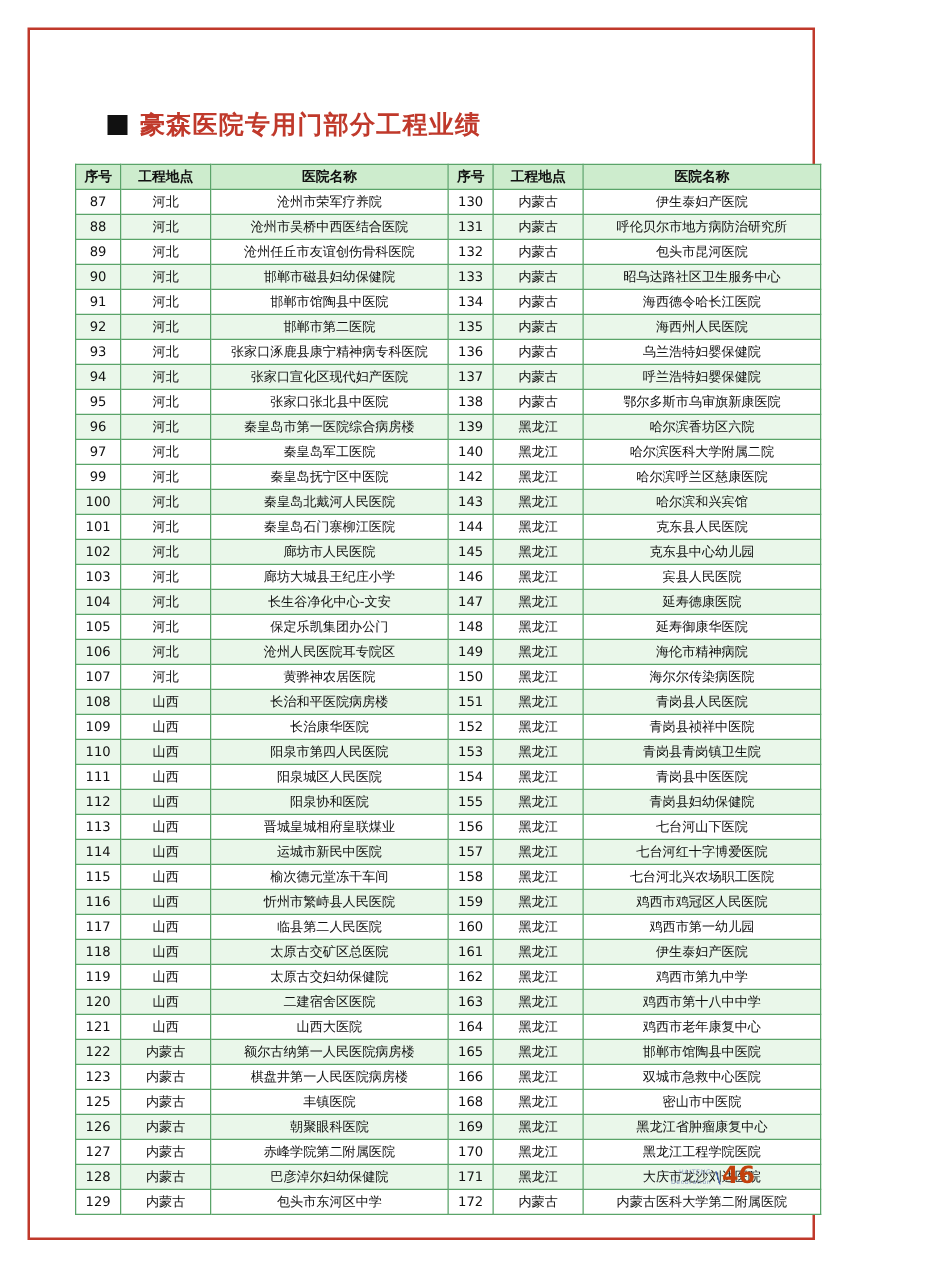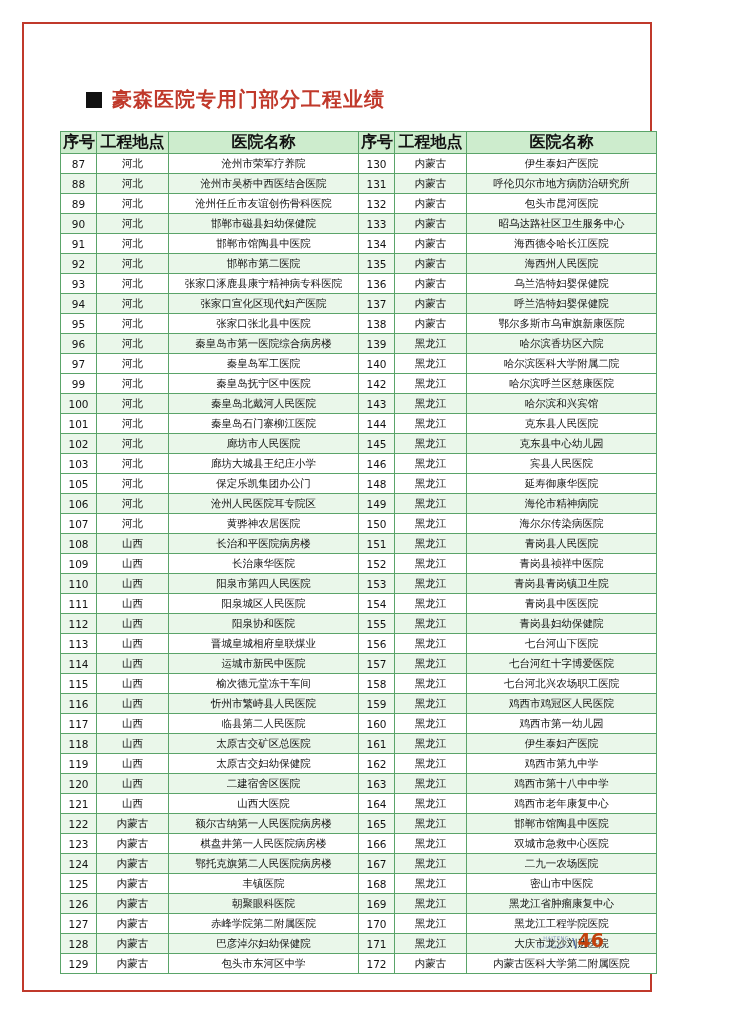"序号" table.perf thead th { font-size: 16px -> 11px }
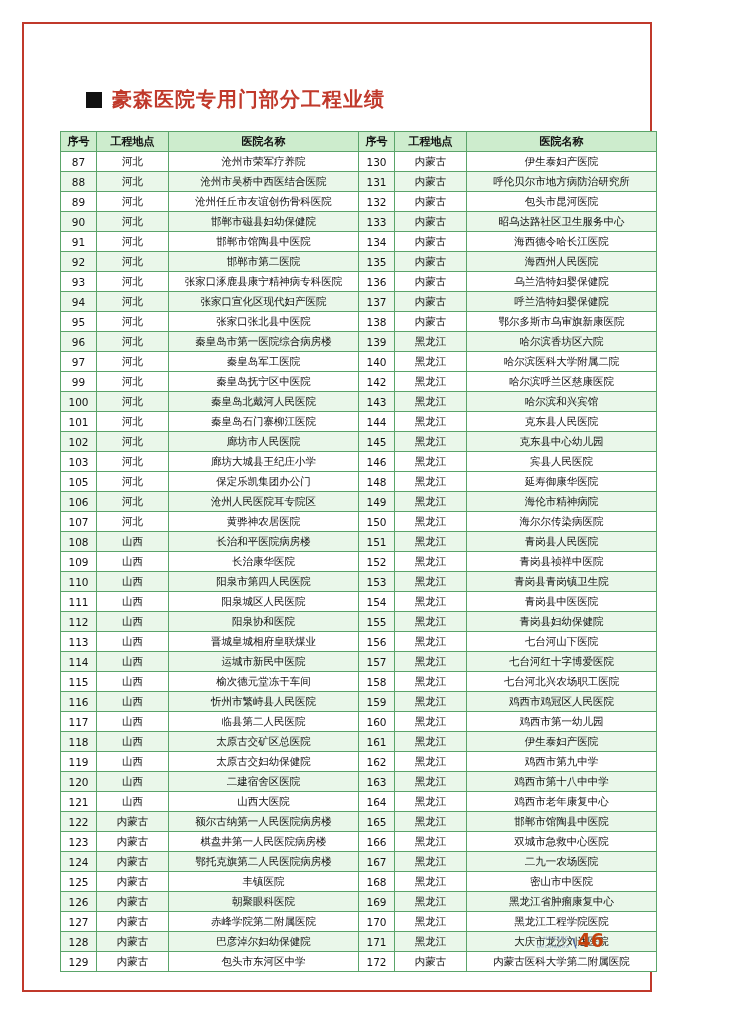"104" tr.odd { html: none -> <tr> <td>104</td> <td>河北</td> <td>长生谷净化中心-文安</td> <td>147</td> <td>黑龙江</td> <td>延寿德康医院</td> </tr> }
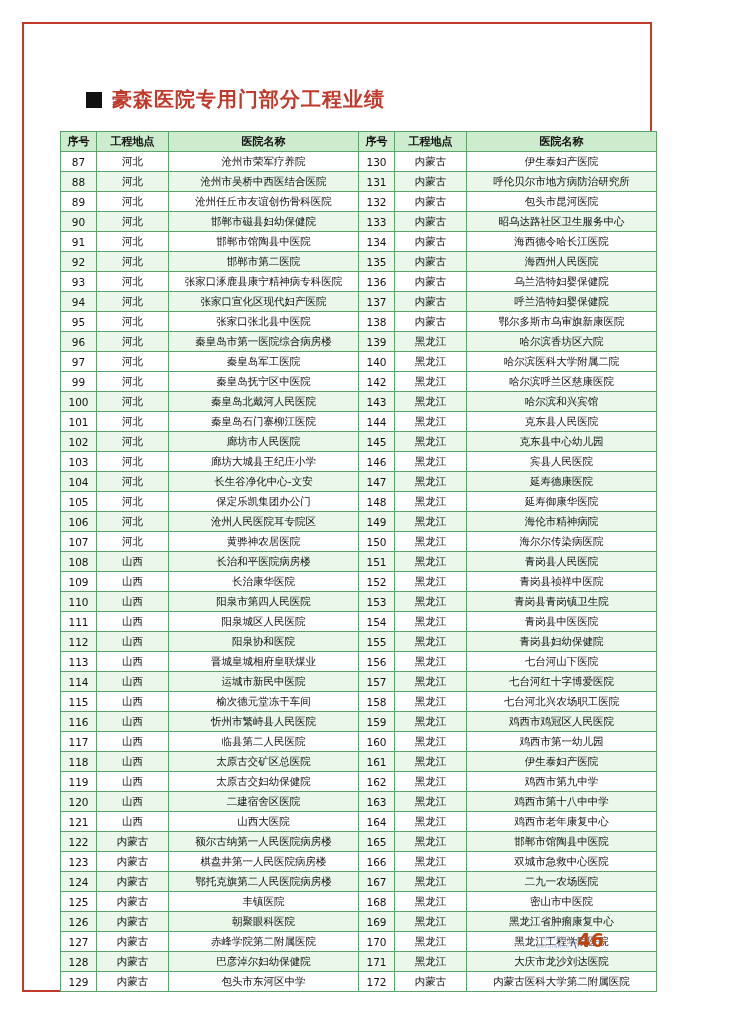"124" tr.odd { html: <tr> <td>124</td> <td>内蒙古</td> <td>鄂托克旗第二人民医院病房楼</td> <td>167</td> <td>黑龙江</td> <td>二九一农场医院</td> </tr> -> none }
